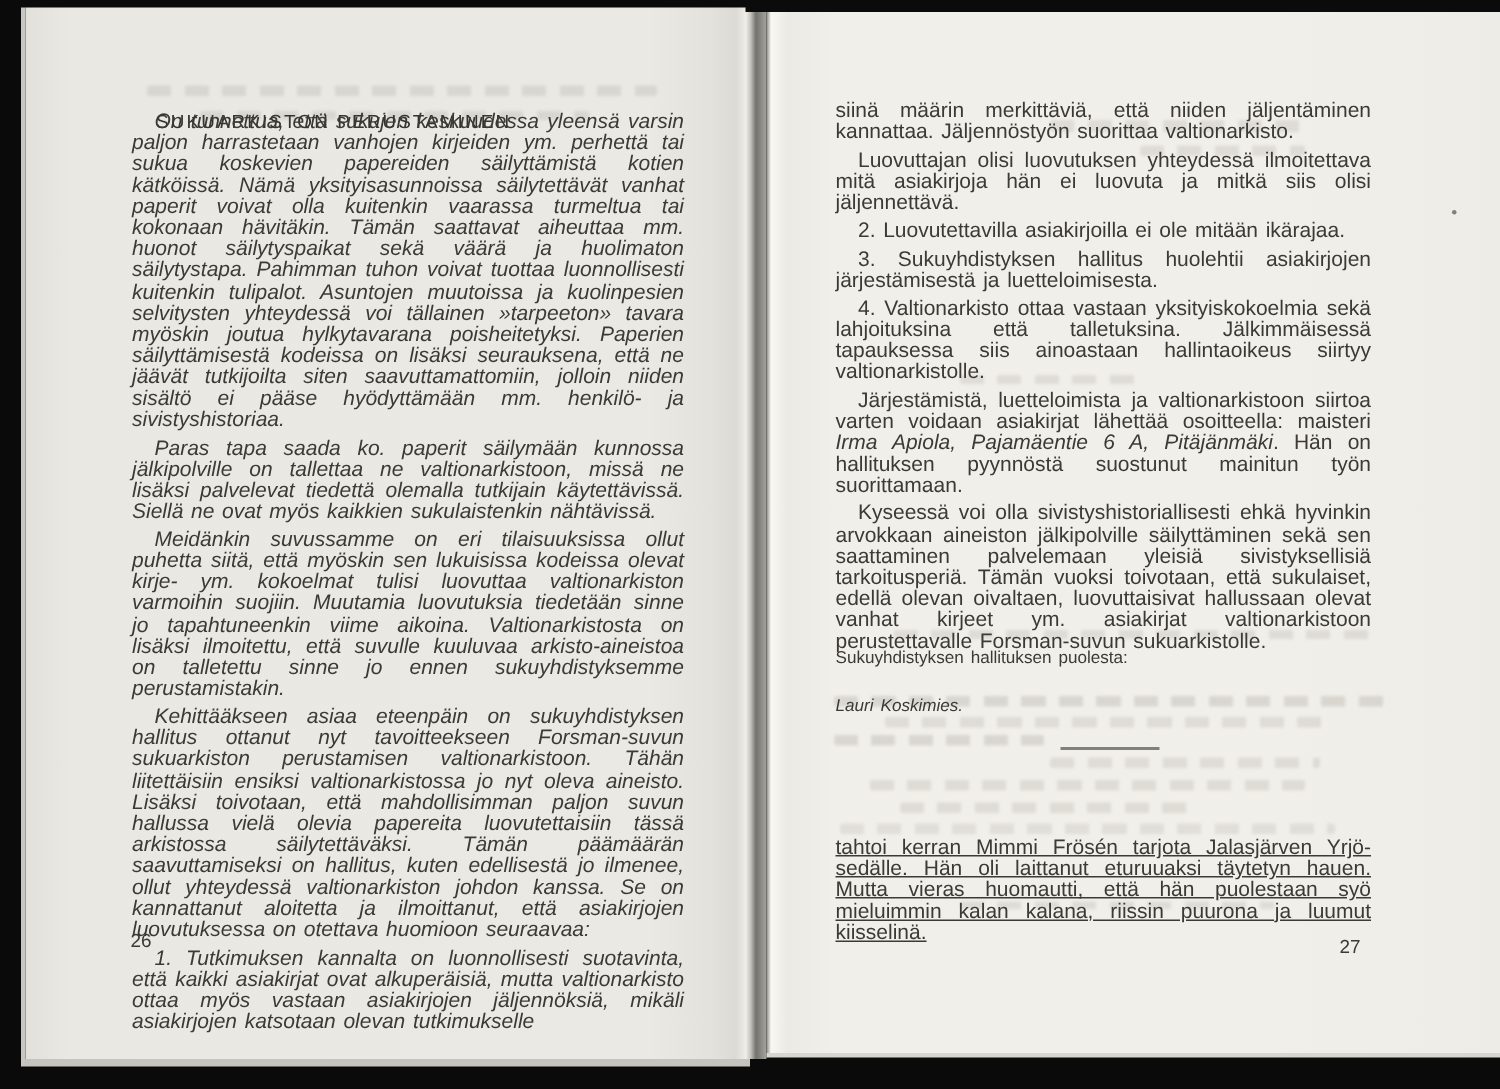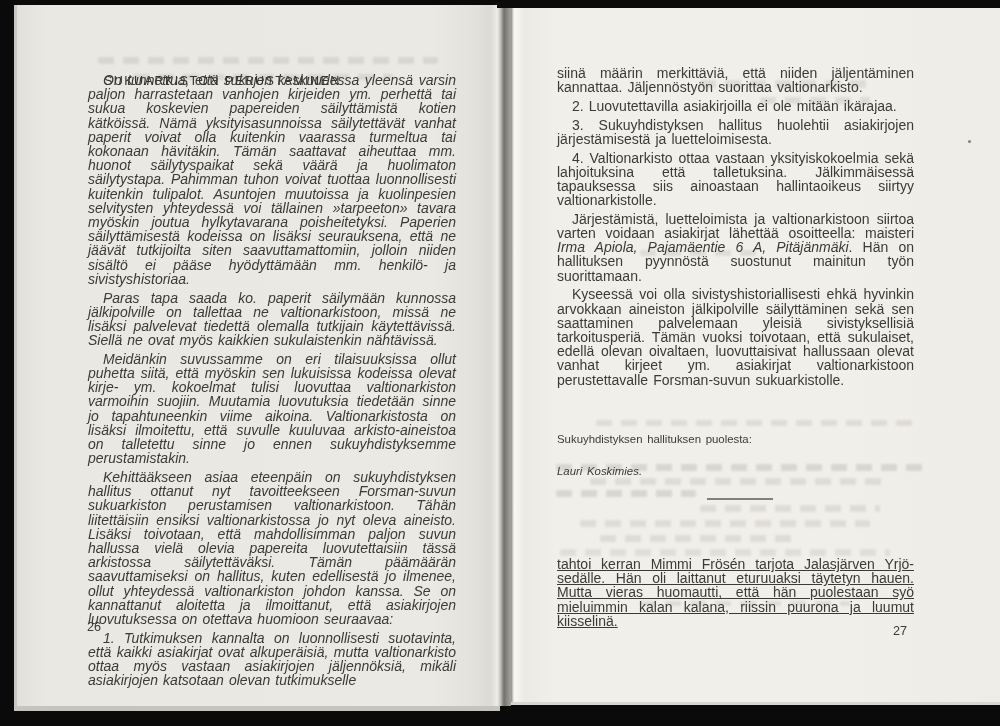"Luovuttajan olisi luovutuksen yhteydessä" p.para { html: none -> <p><span>Luovuttajan olisi luovutuksen yhteydessä ilmoitettava mitä asiakirjoja hän ei luovuta ja mitkä siis olisi jäljennettävä.</span></p> }
